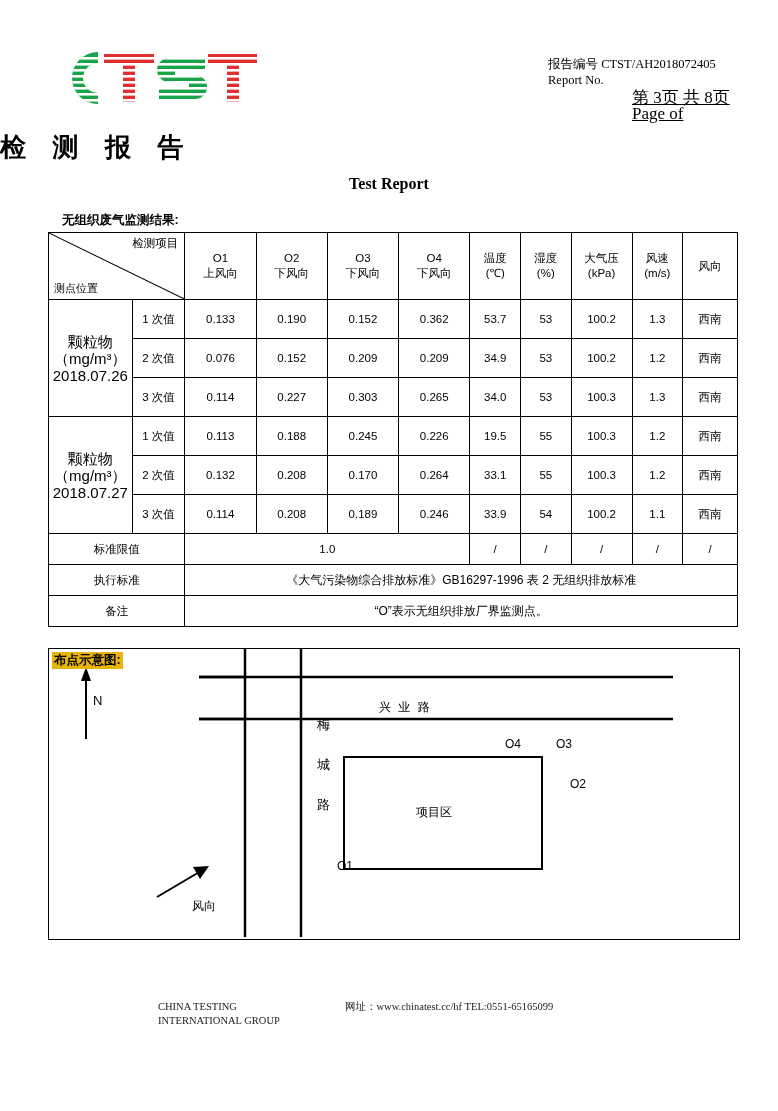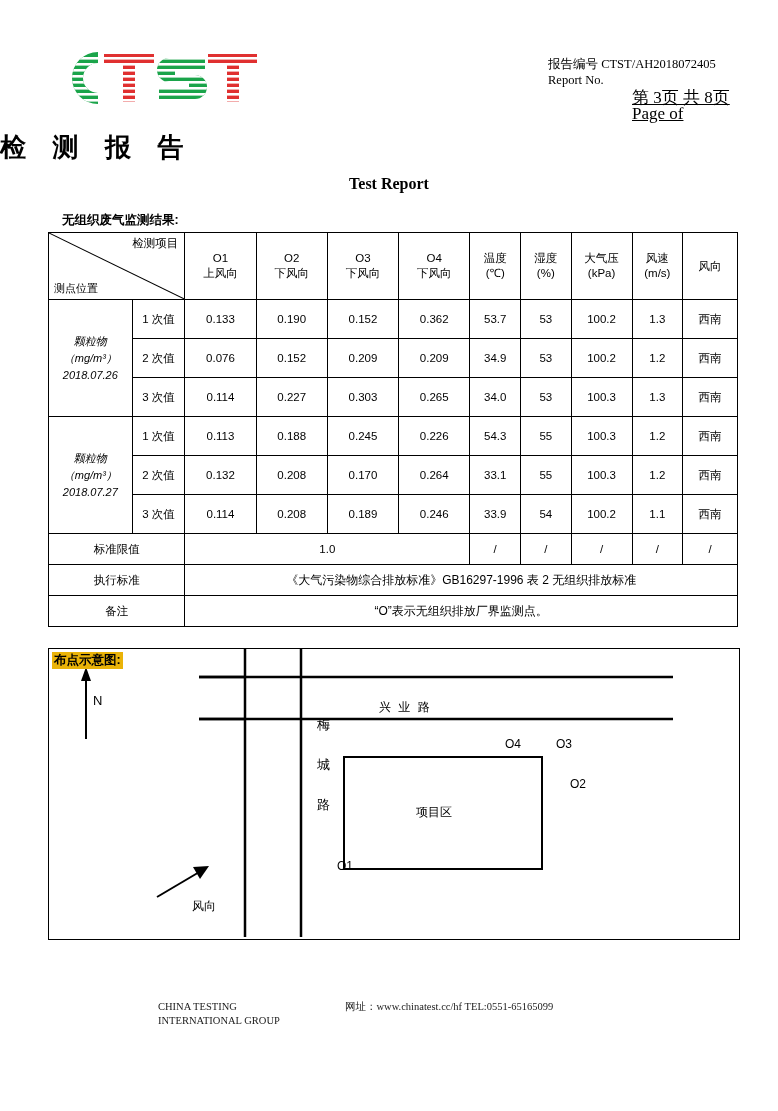"颗粒物" .group-cell { font-size: 11px -> 15px; font-style: italic -> none }
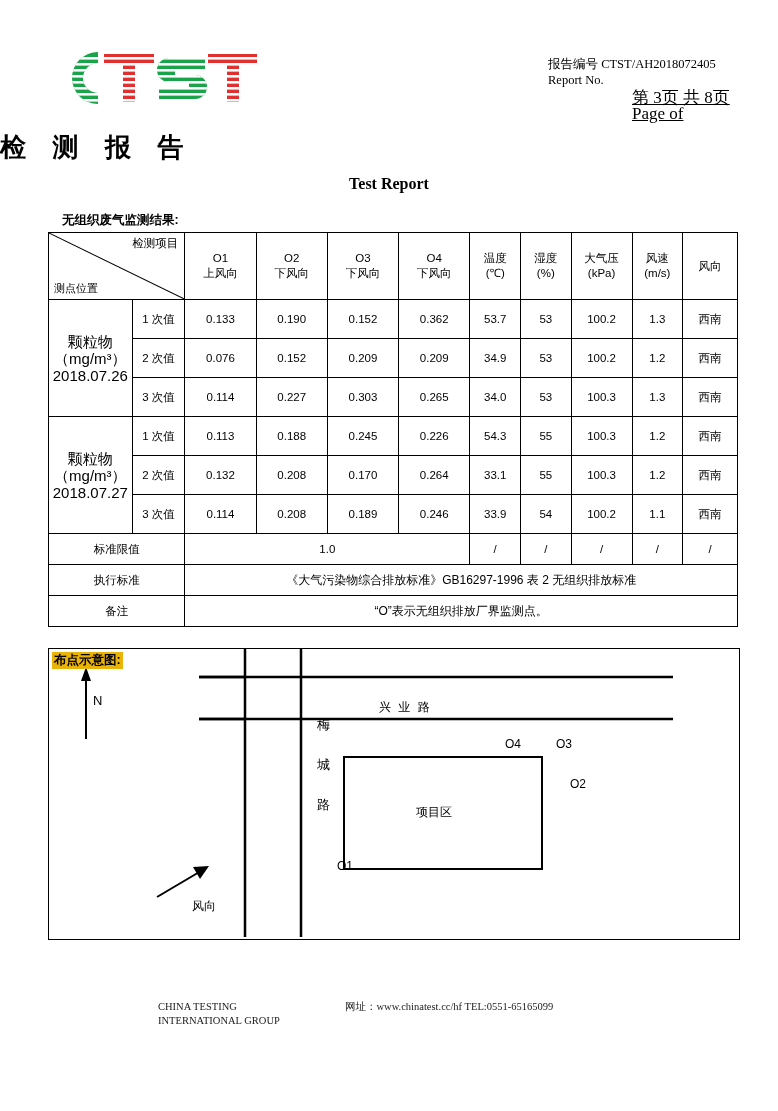"54.3" td { text: 54.3 -> 19.5 }
